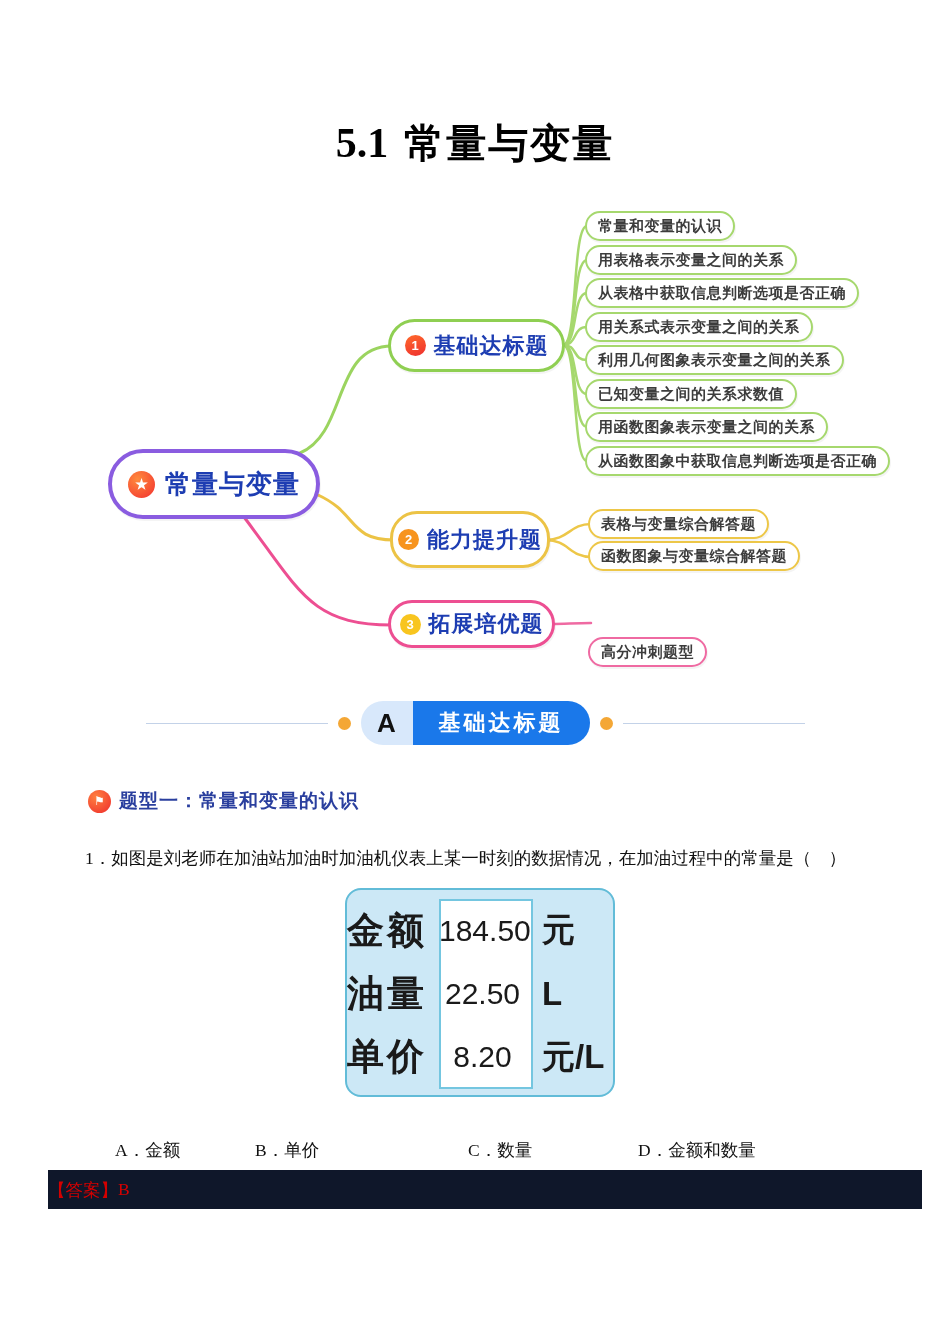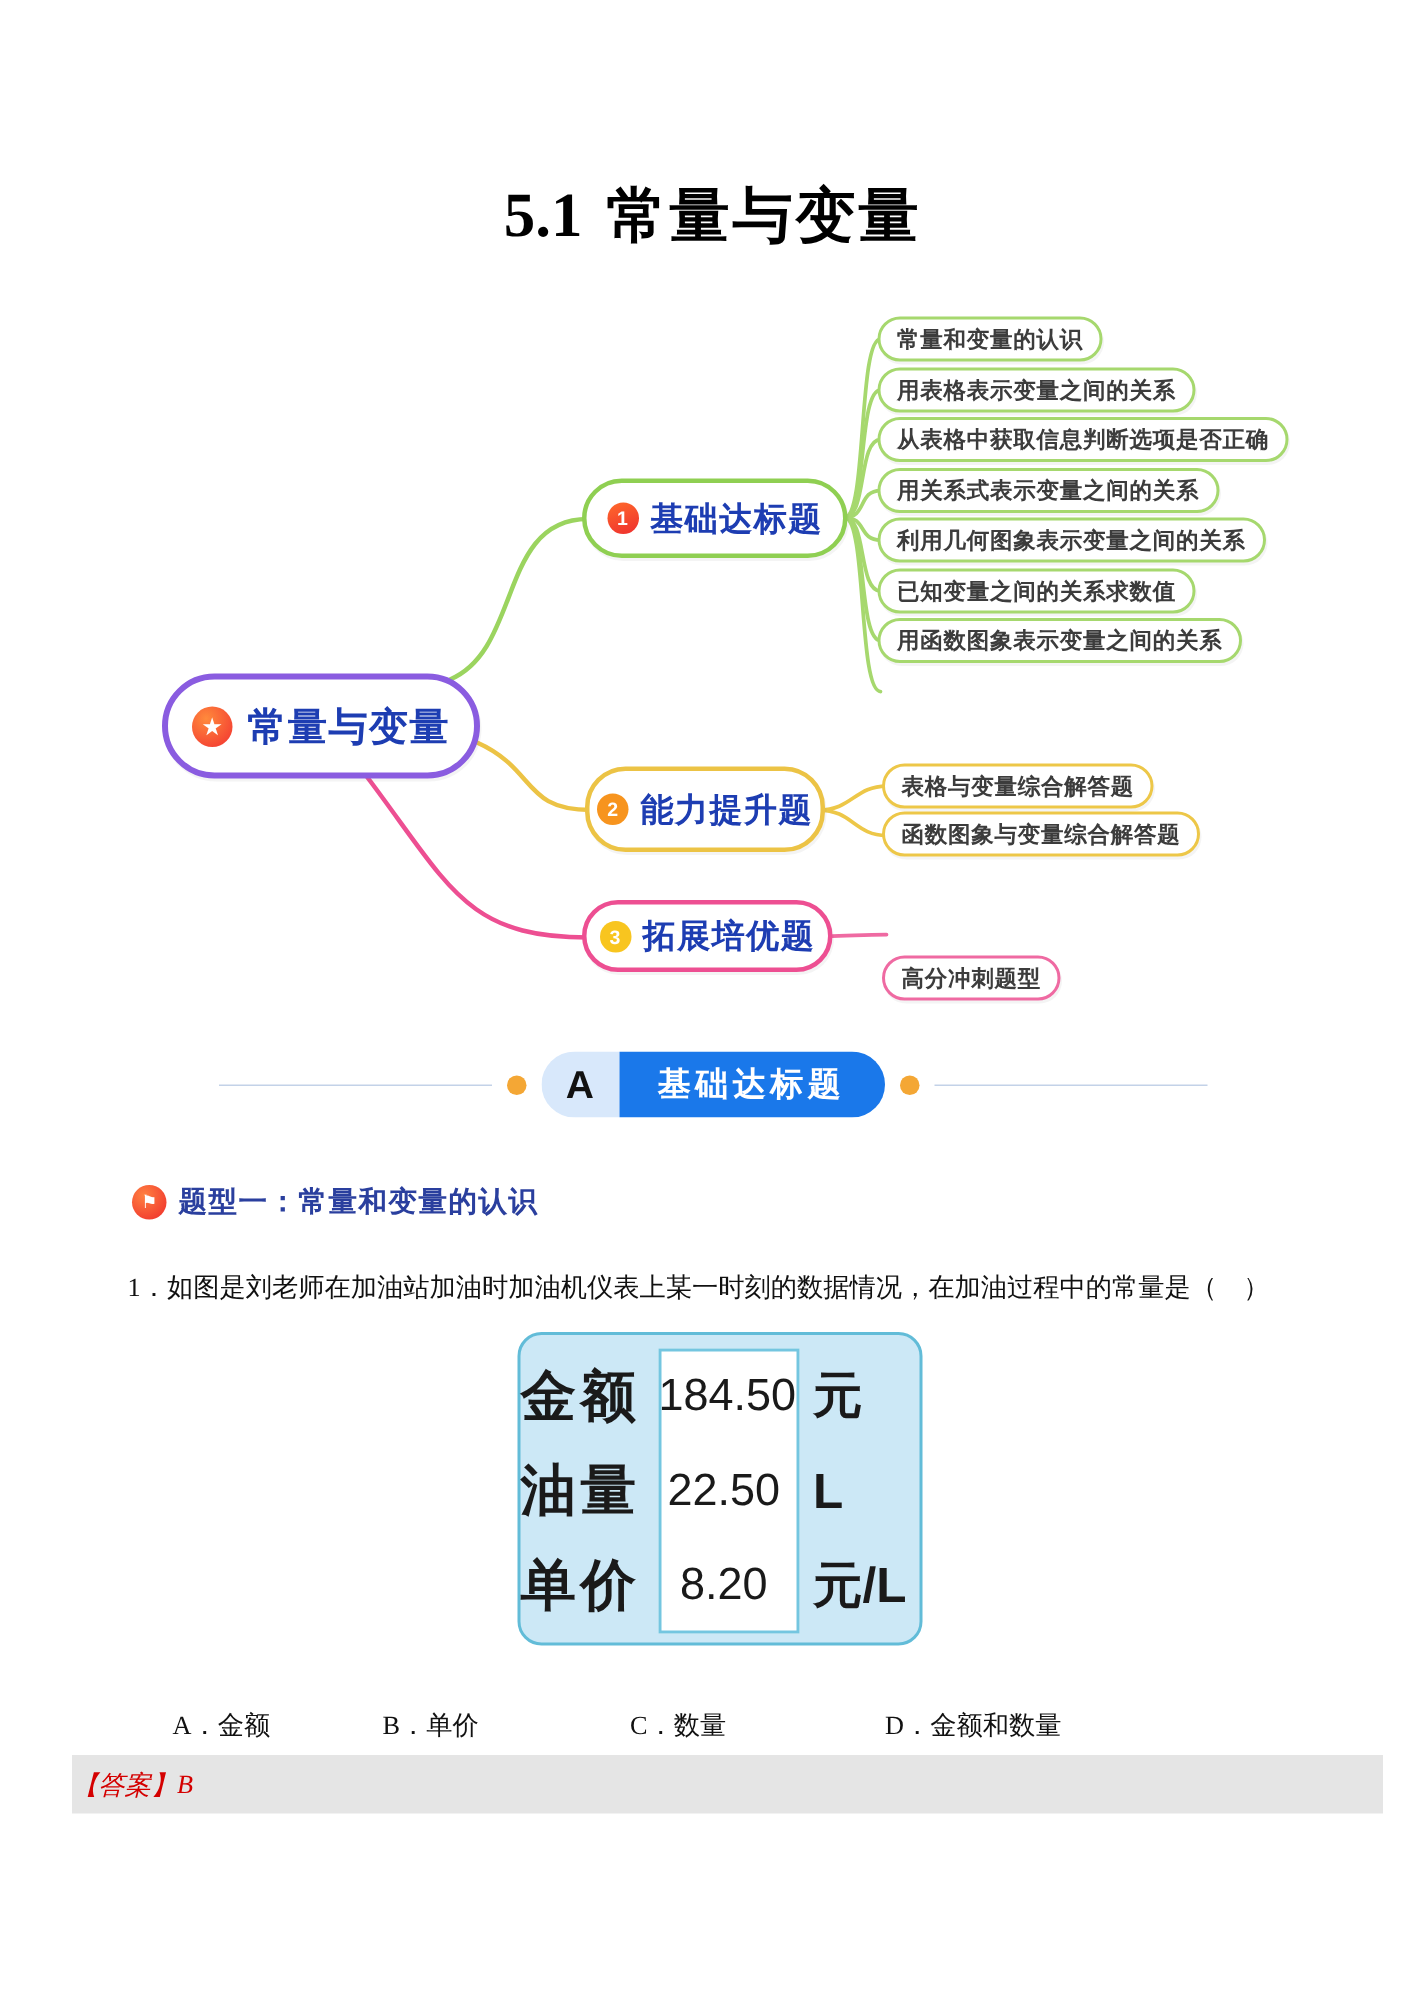"从函数图象中获取信息判断选项是否正确" div.node { html: none -> <div>从函数图象中获取信息判断选项是否正确</div> }
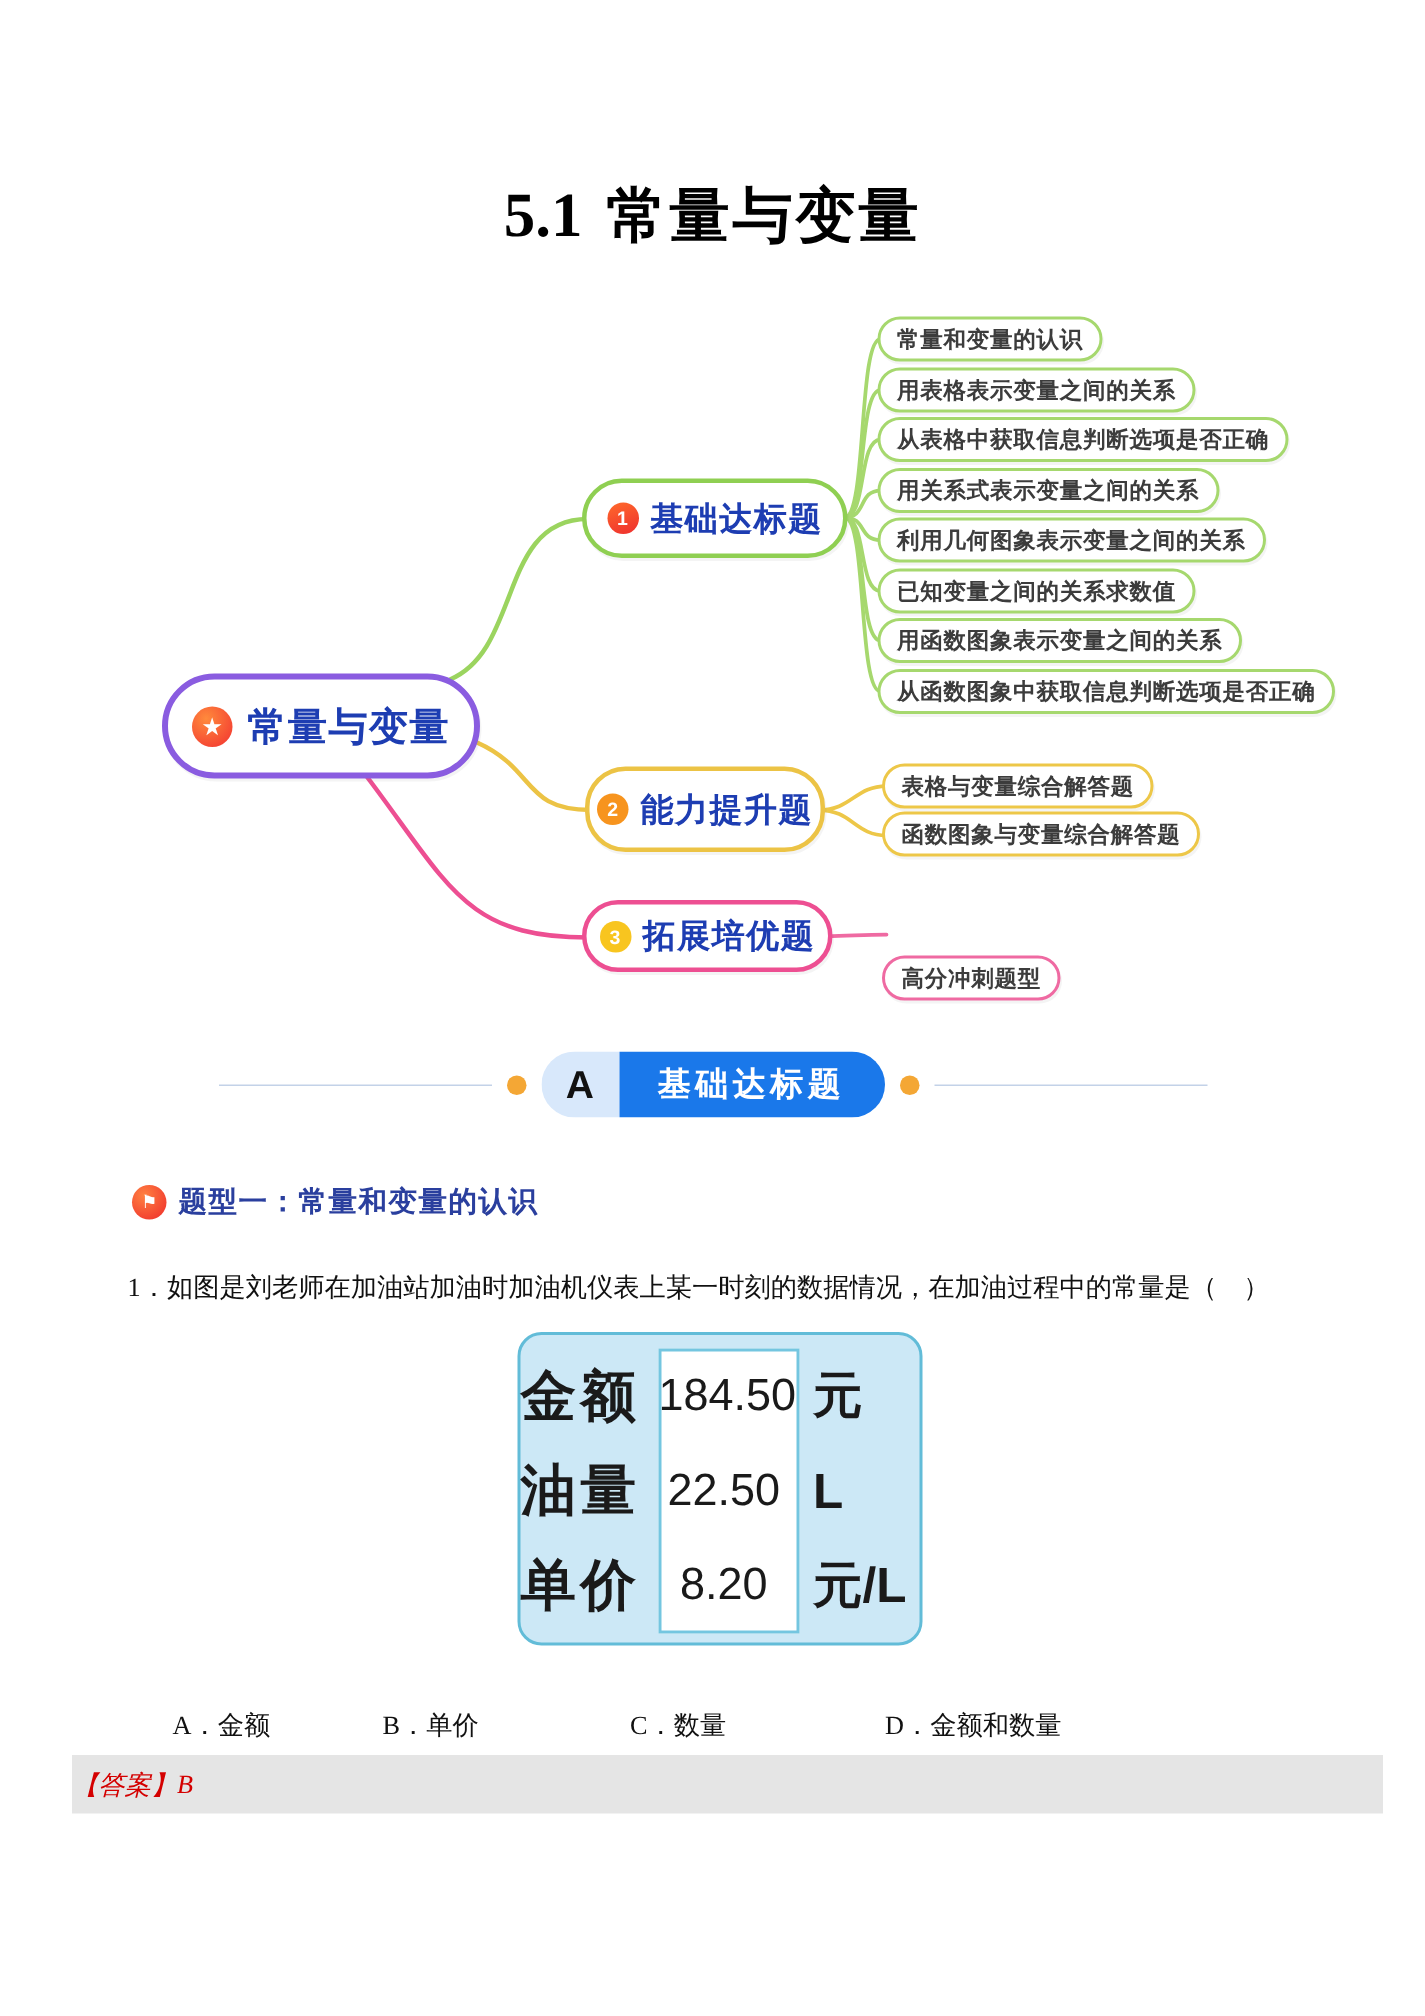"C．数量" .options .opt-c { margin-left: none -> 48px }
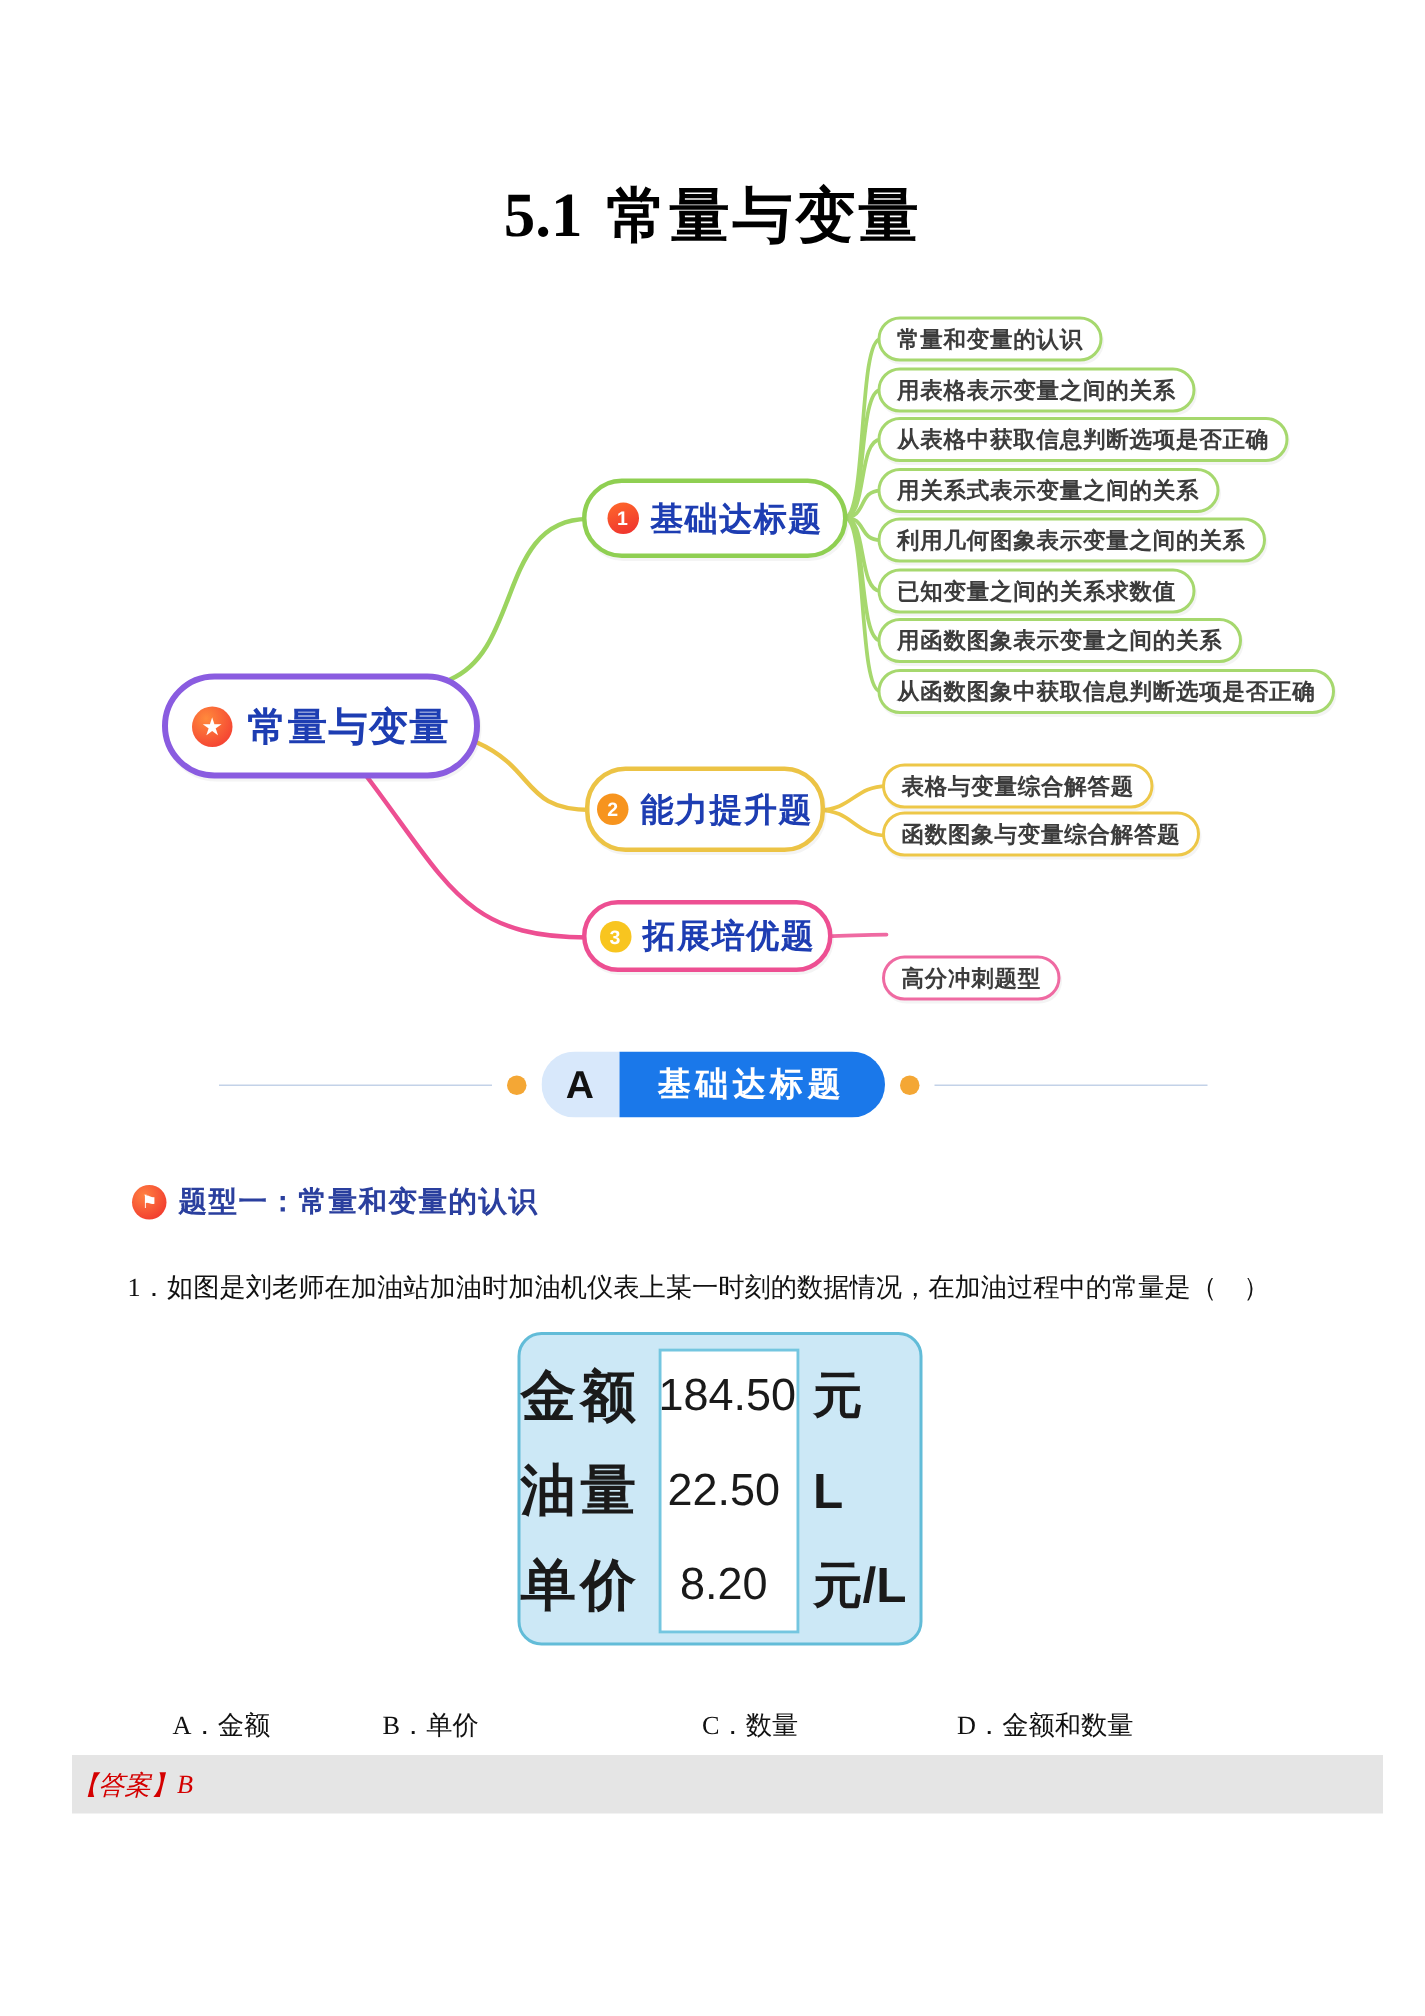"【答案】" .answer-bar { background: #e5e5e5 -> #0f172a; font-style: italic -> none }
